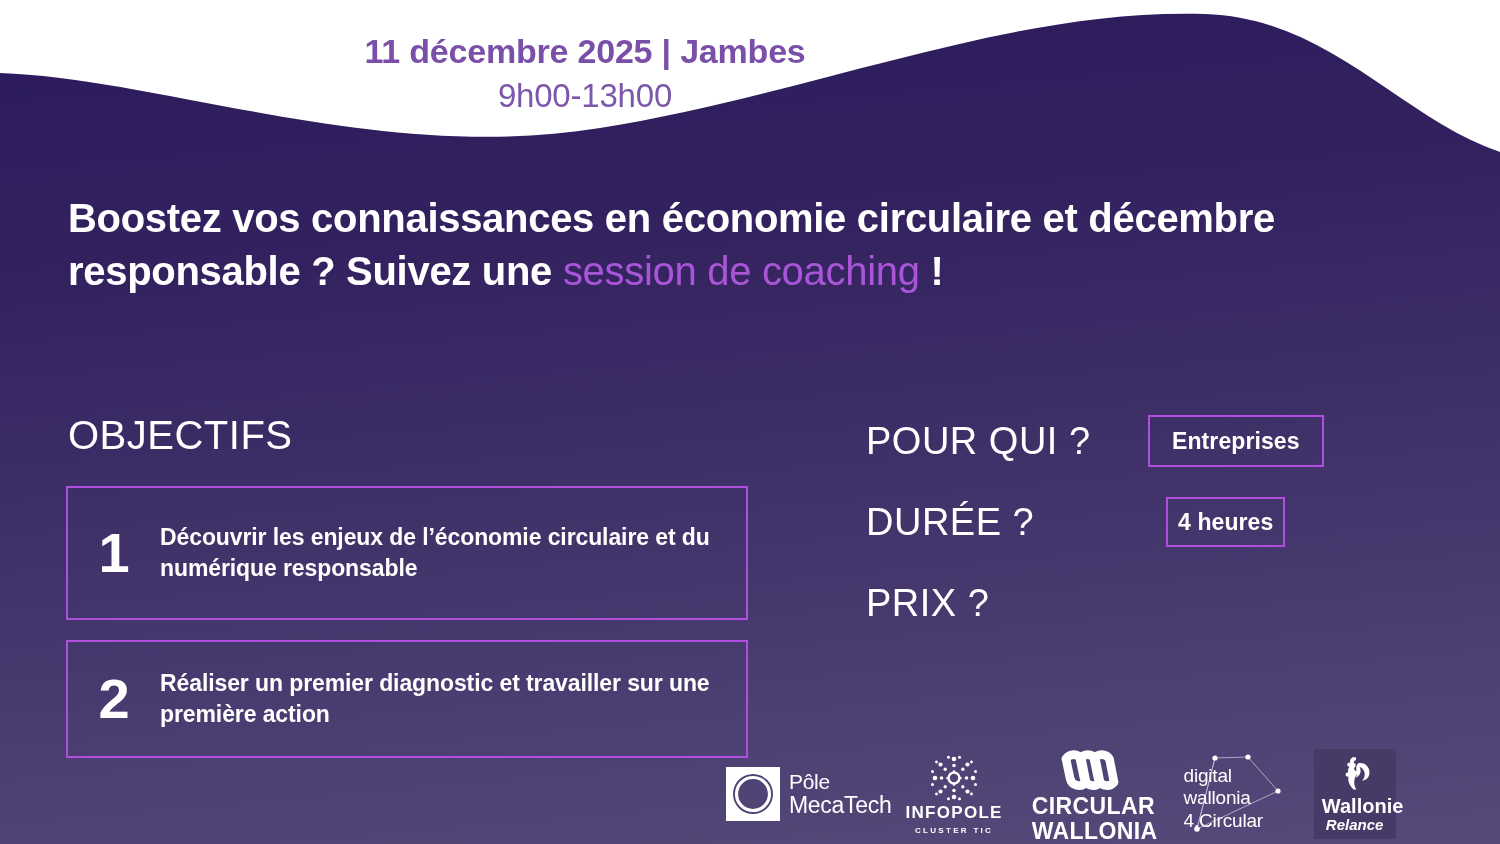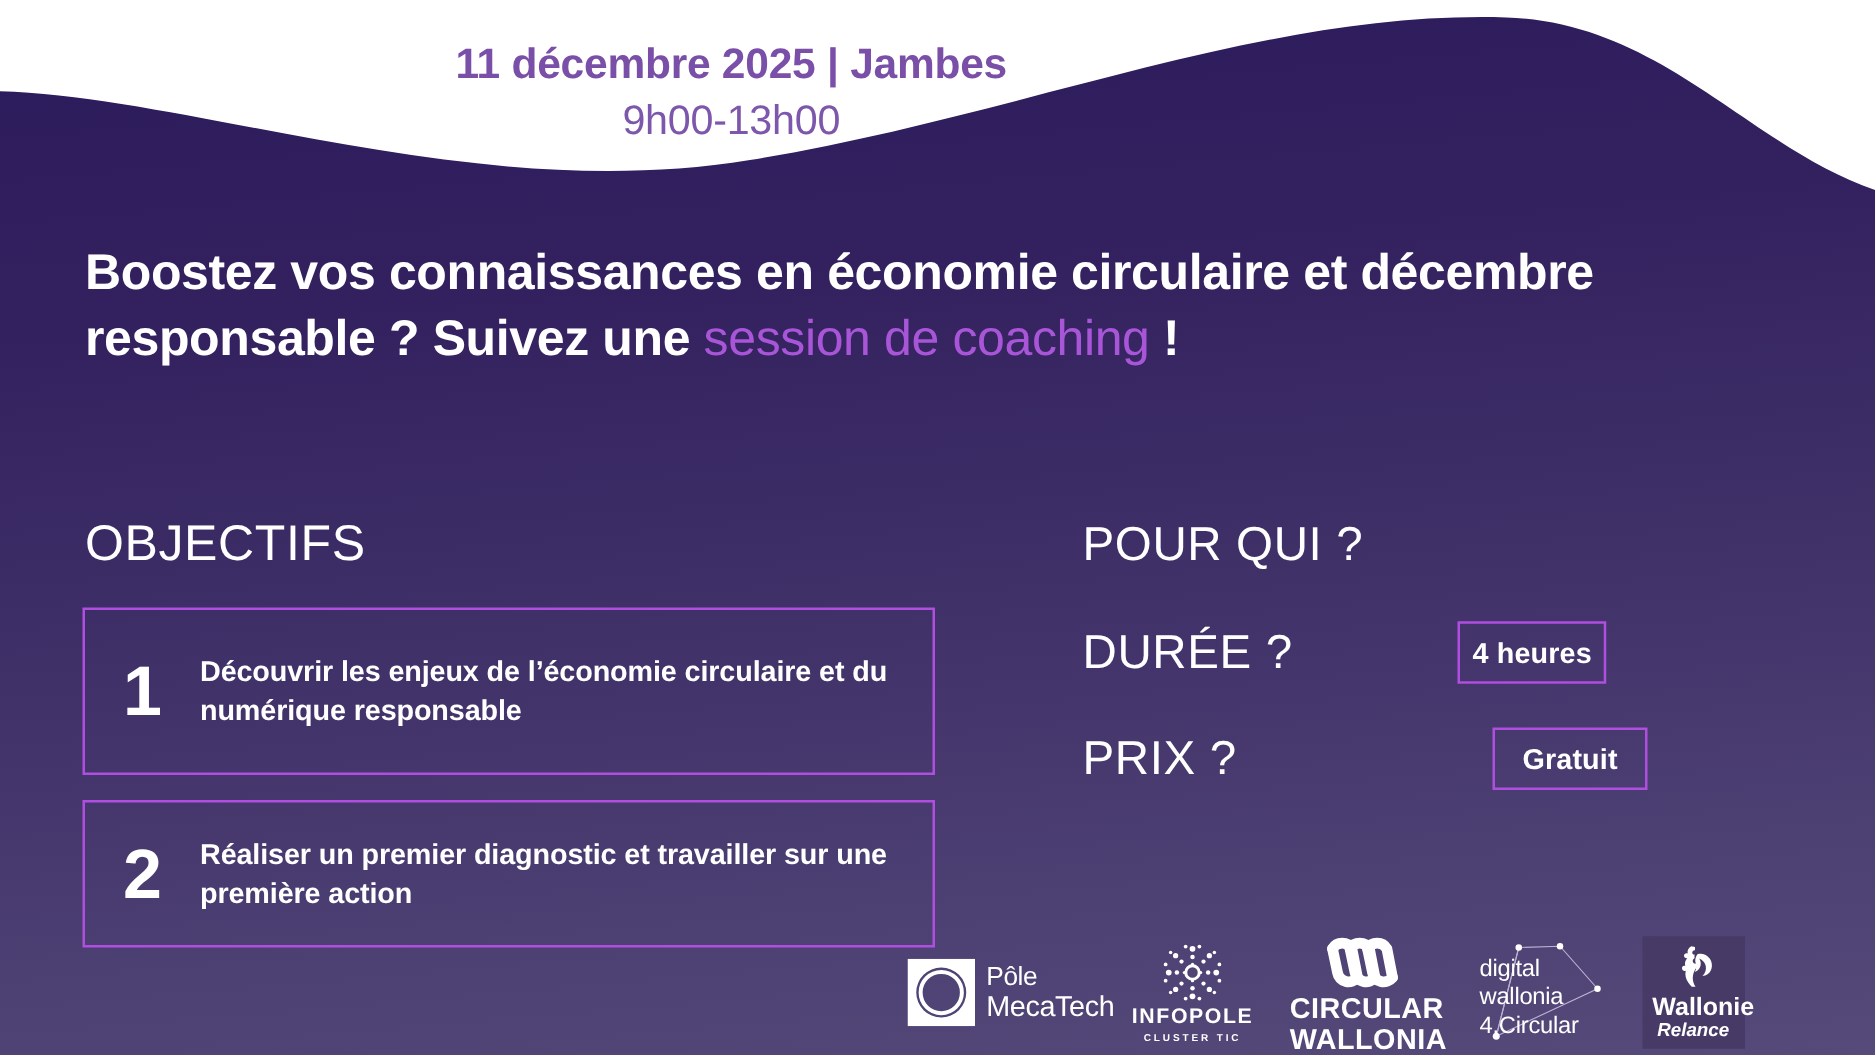"Entreprises" div.badge { html: none -> <div>Entreprises</div> }
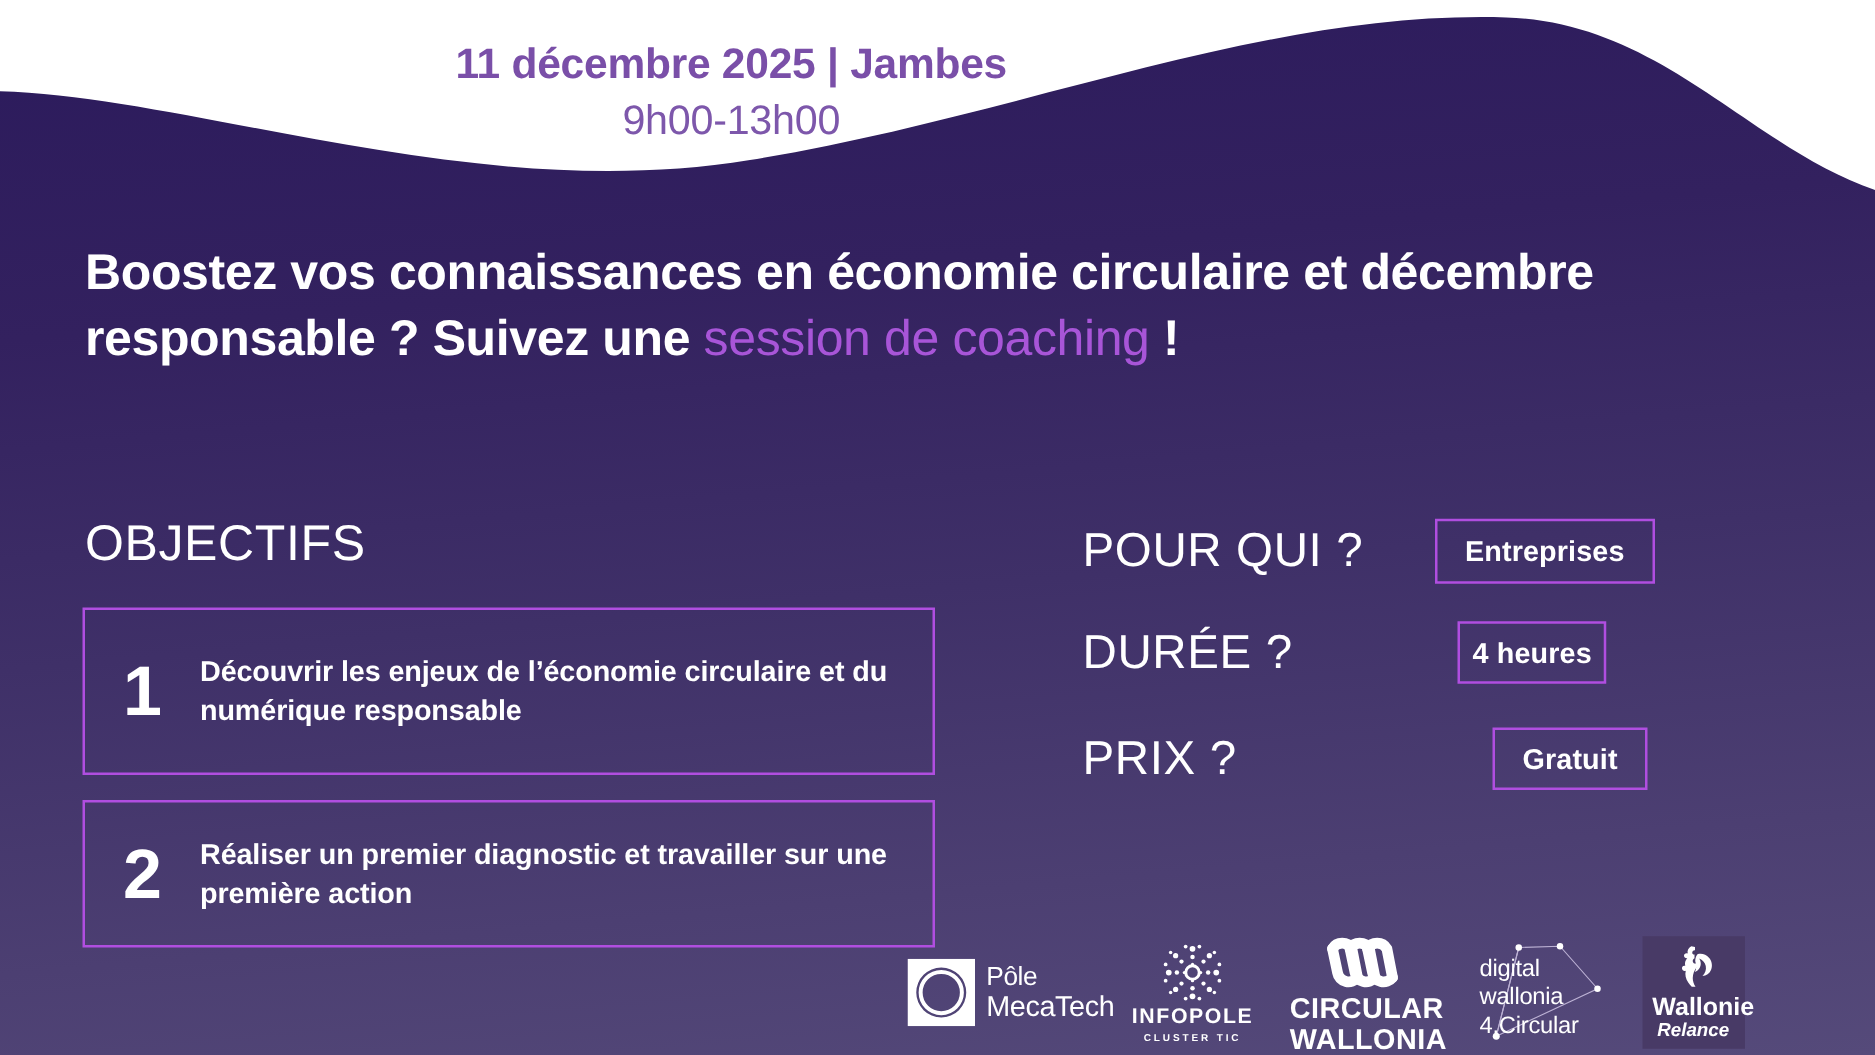"Gratuit" div.badge { html: <div>Gratuit</div> -> none }
